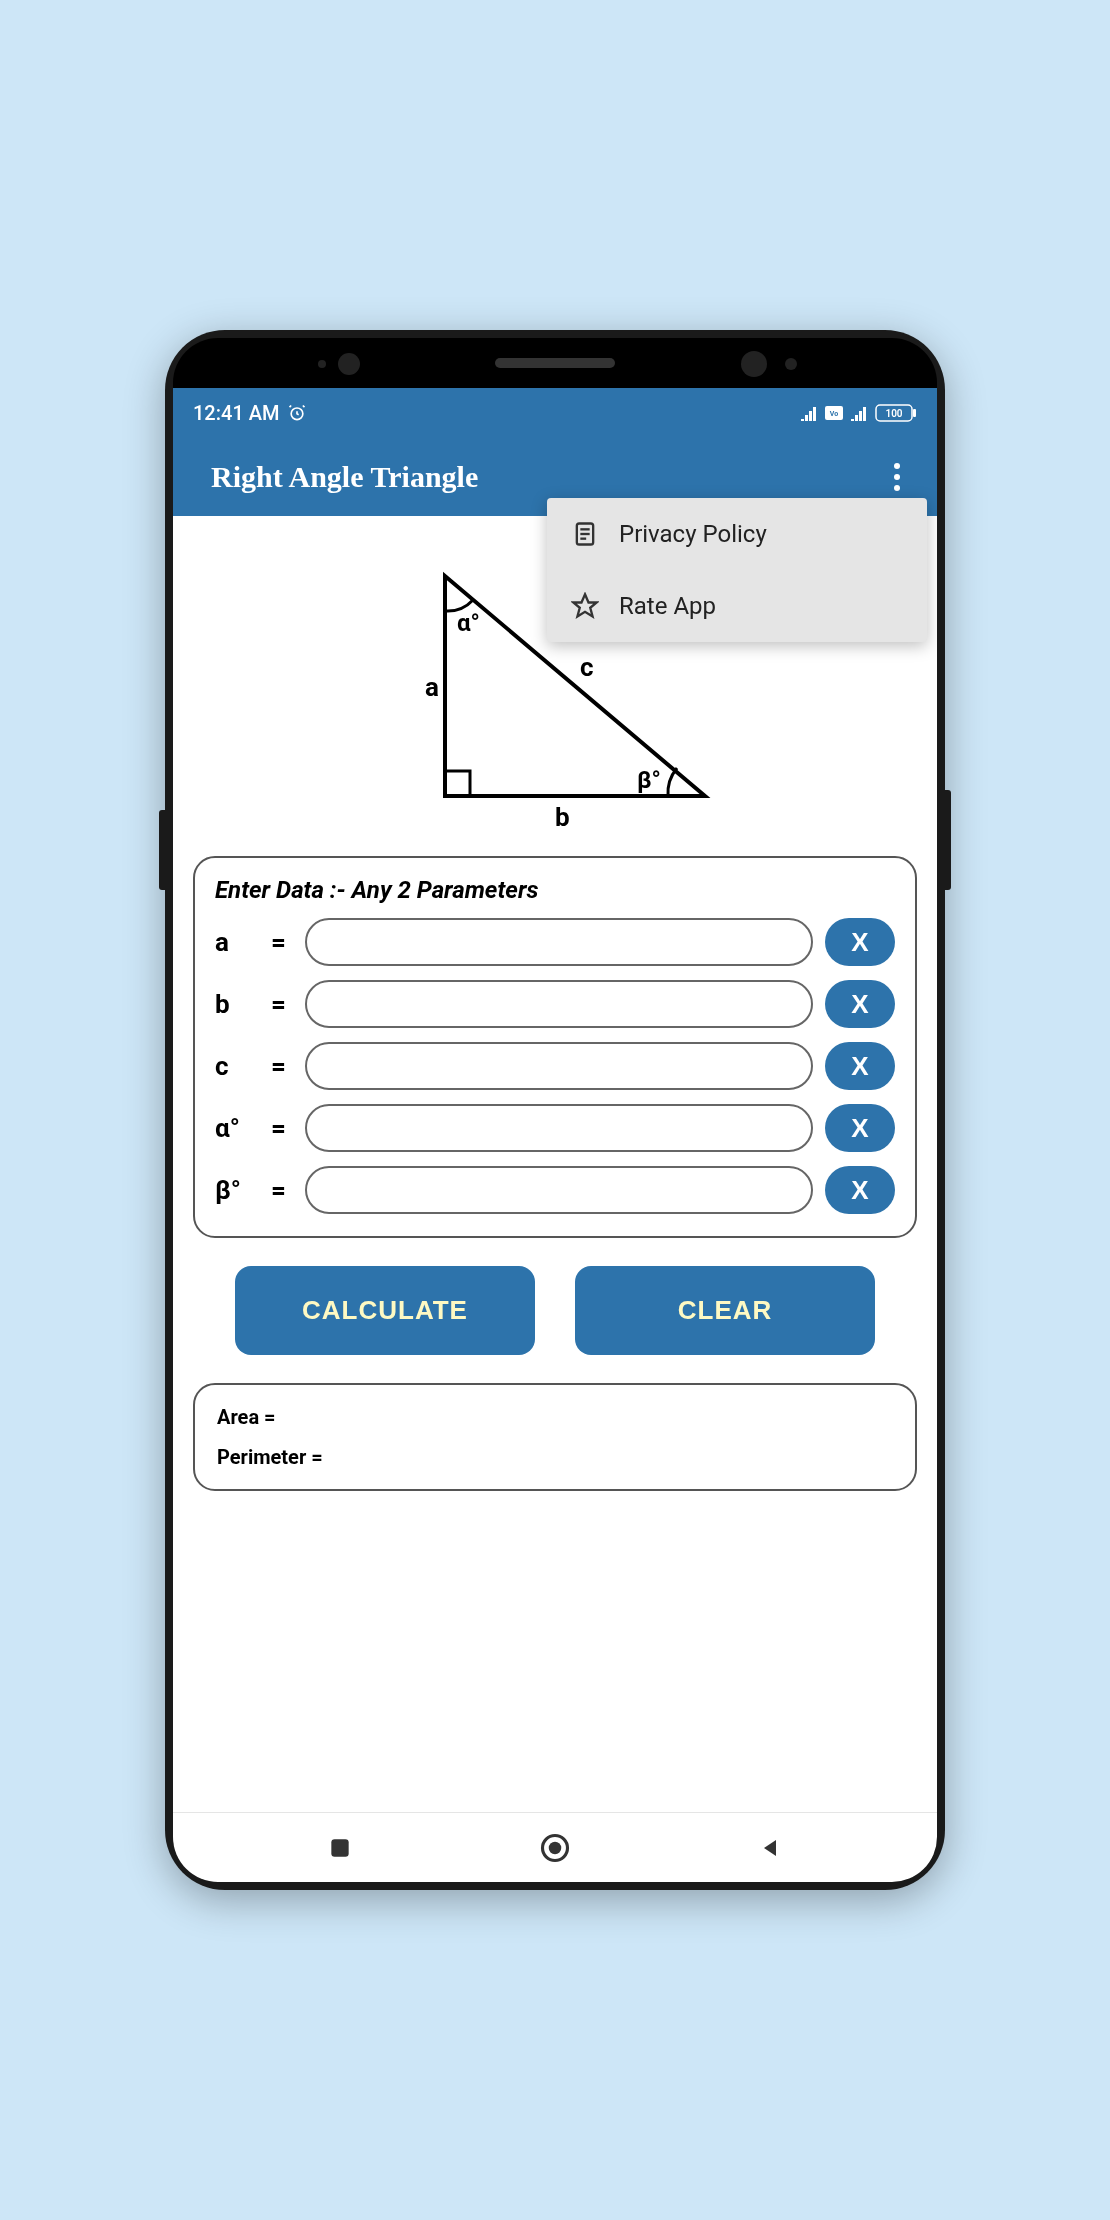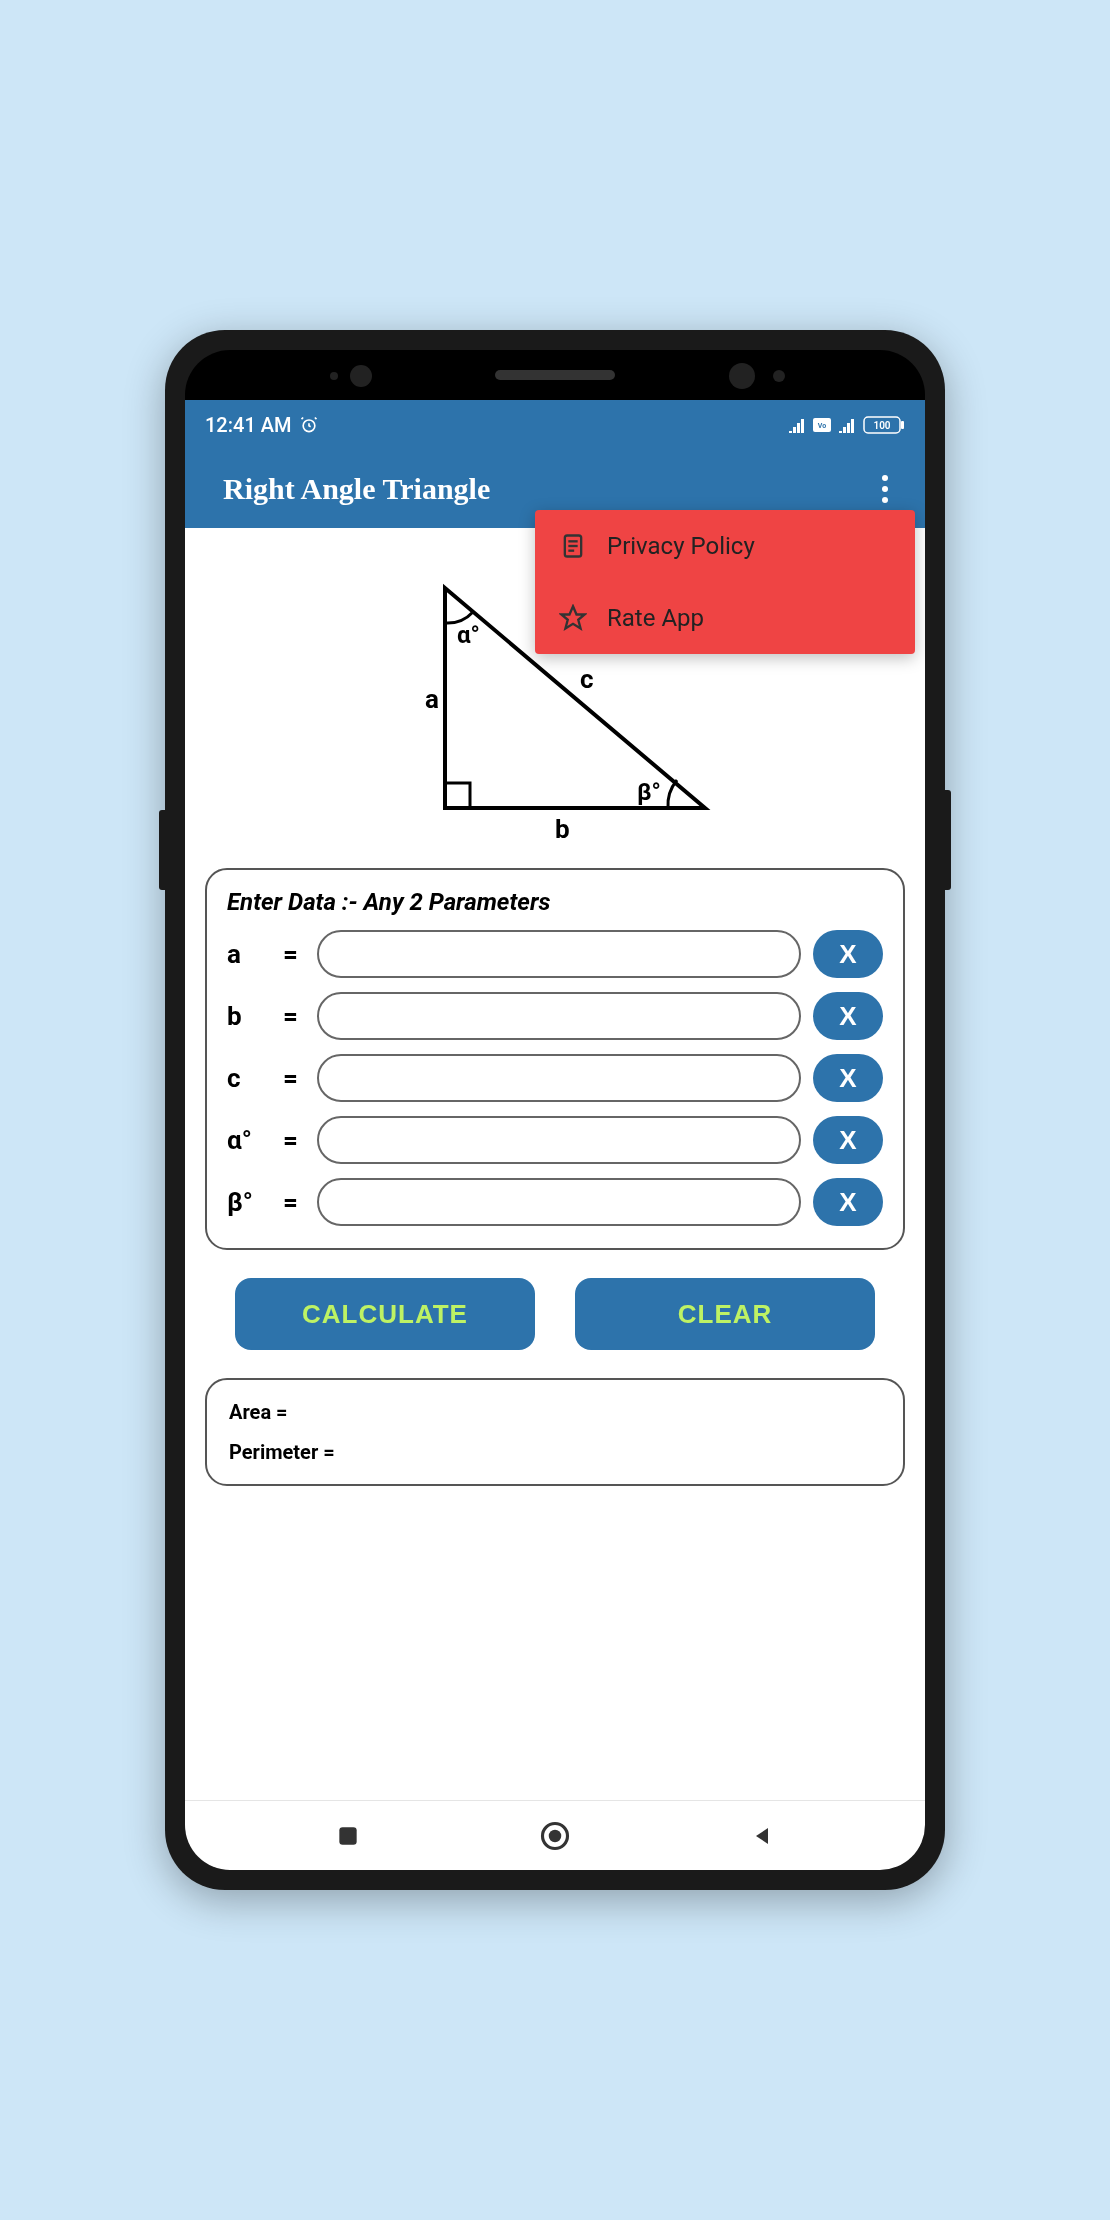"12:41 AM" .phone-frame { padding: 20px -> 8px }
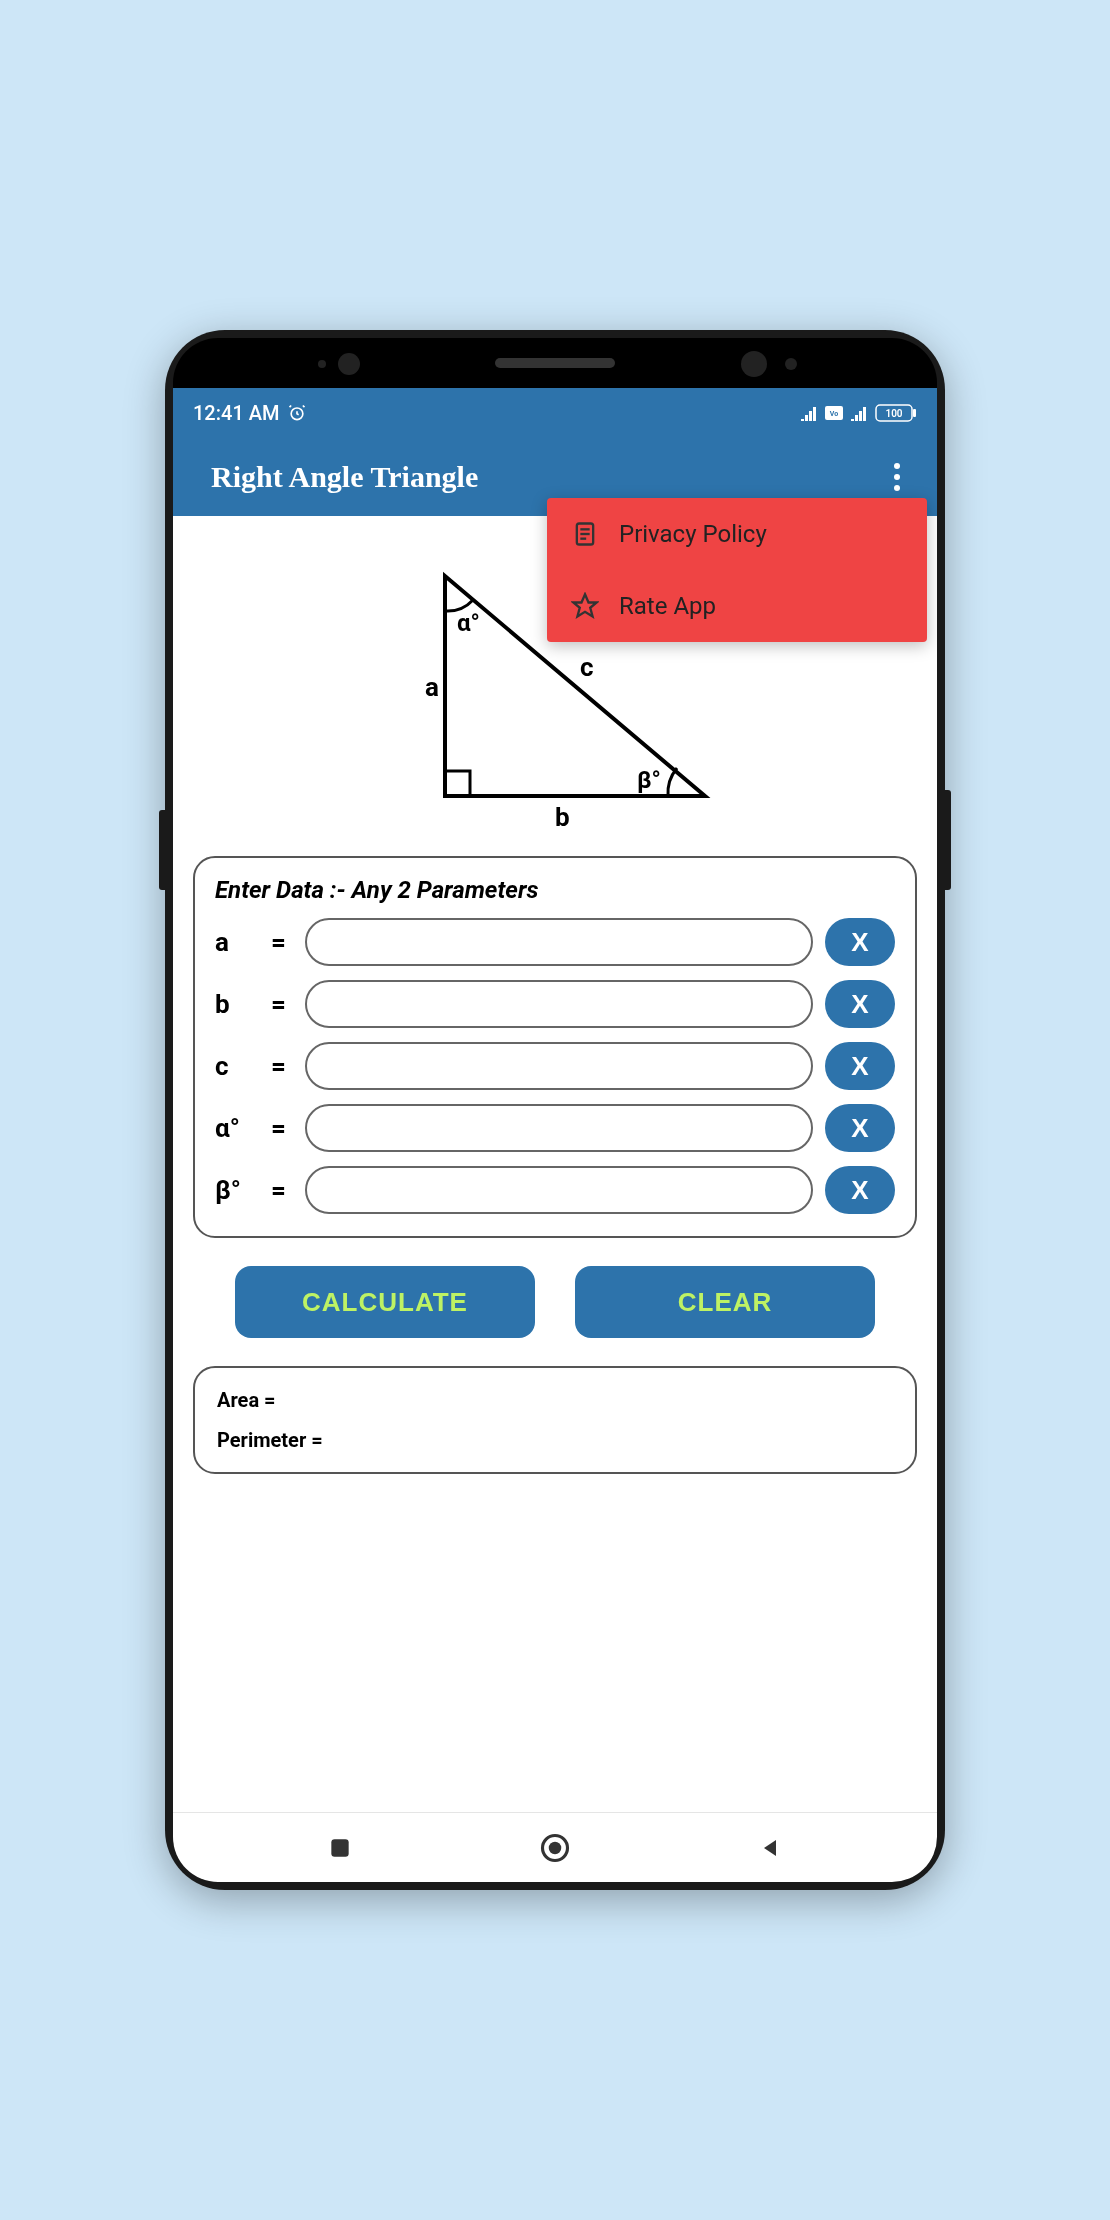"Privacy Policy" .popup-menu { background: #ef4444 -> #e5e5e5 }
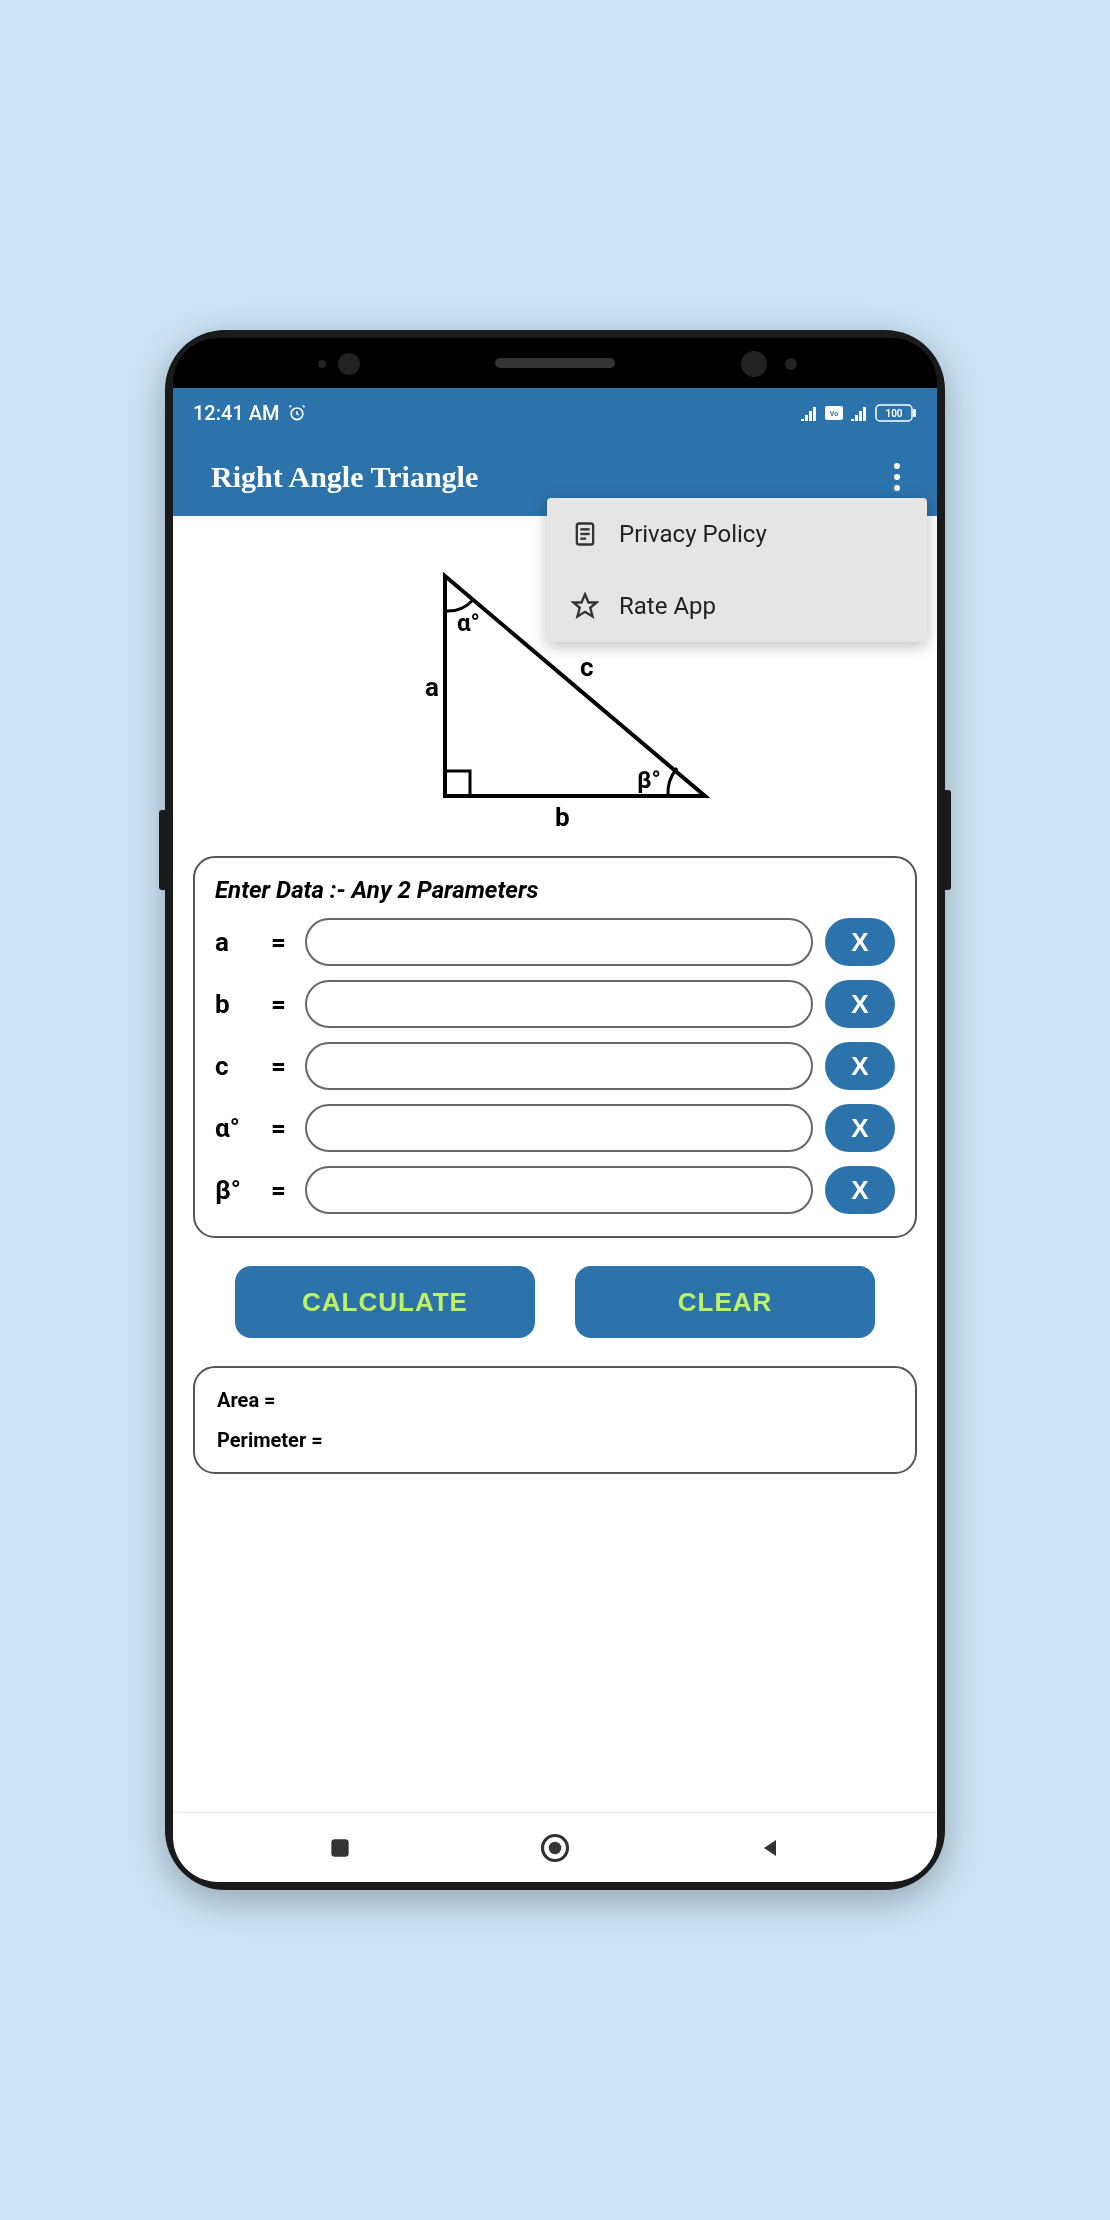"CALCULATE" .action-btn { color: #bef264 -> #fef9c3; height: 72px -> 89px }
